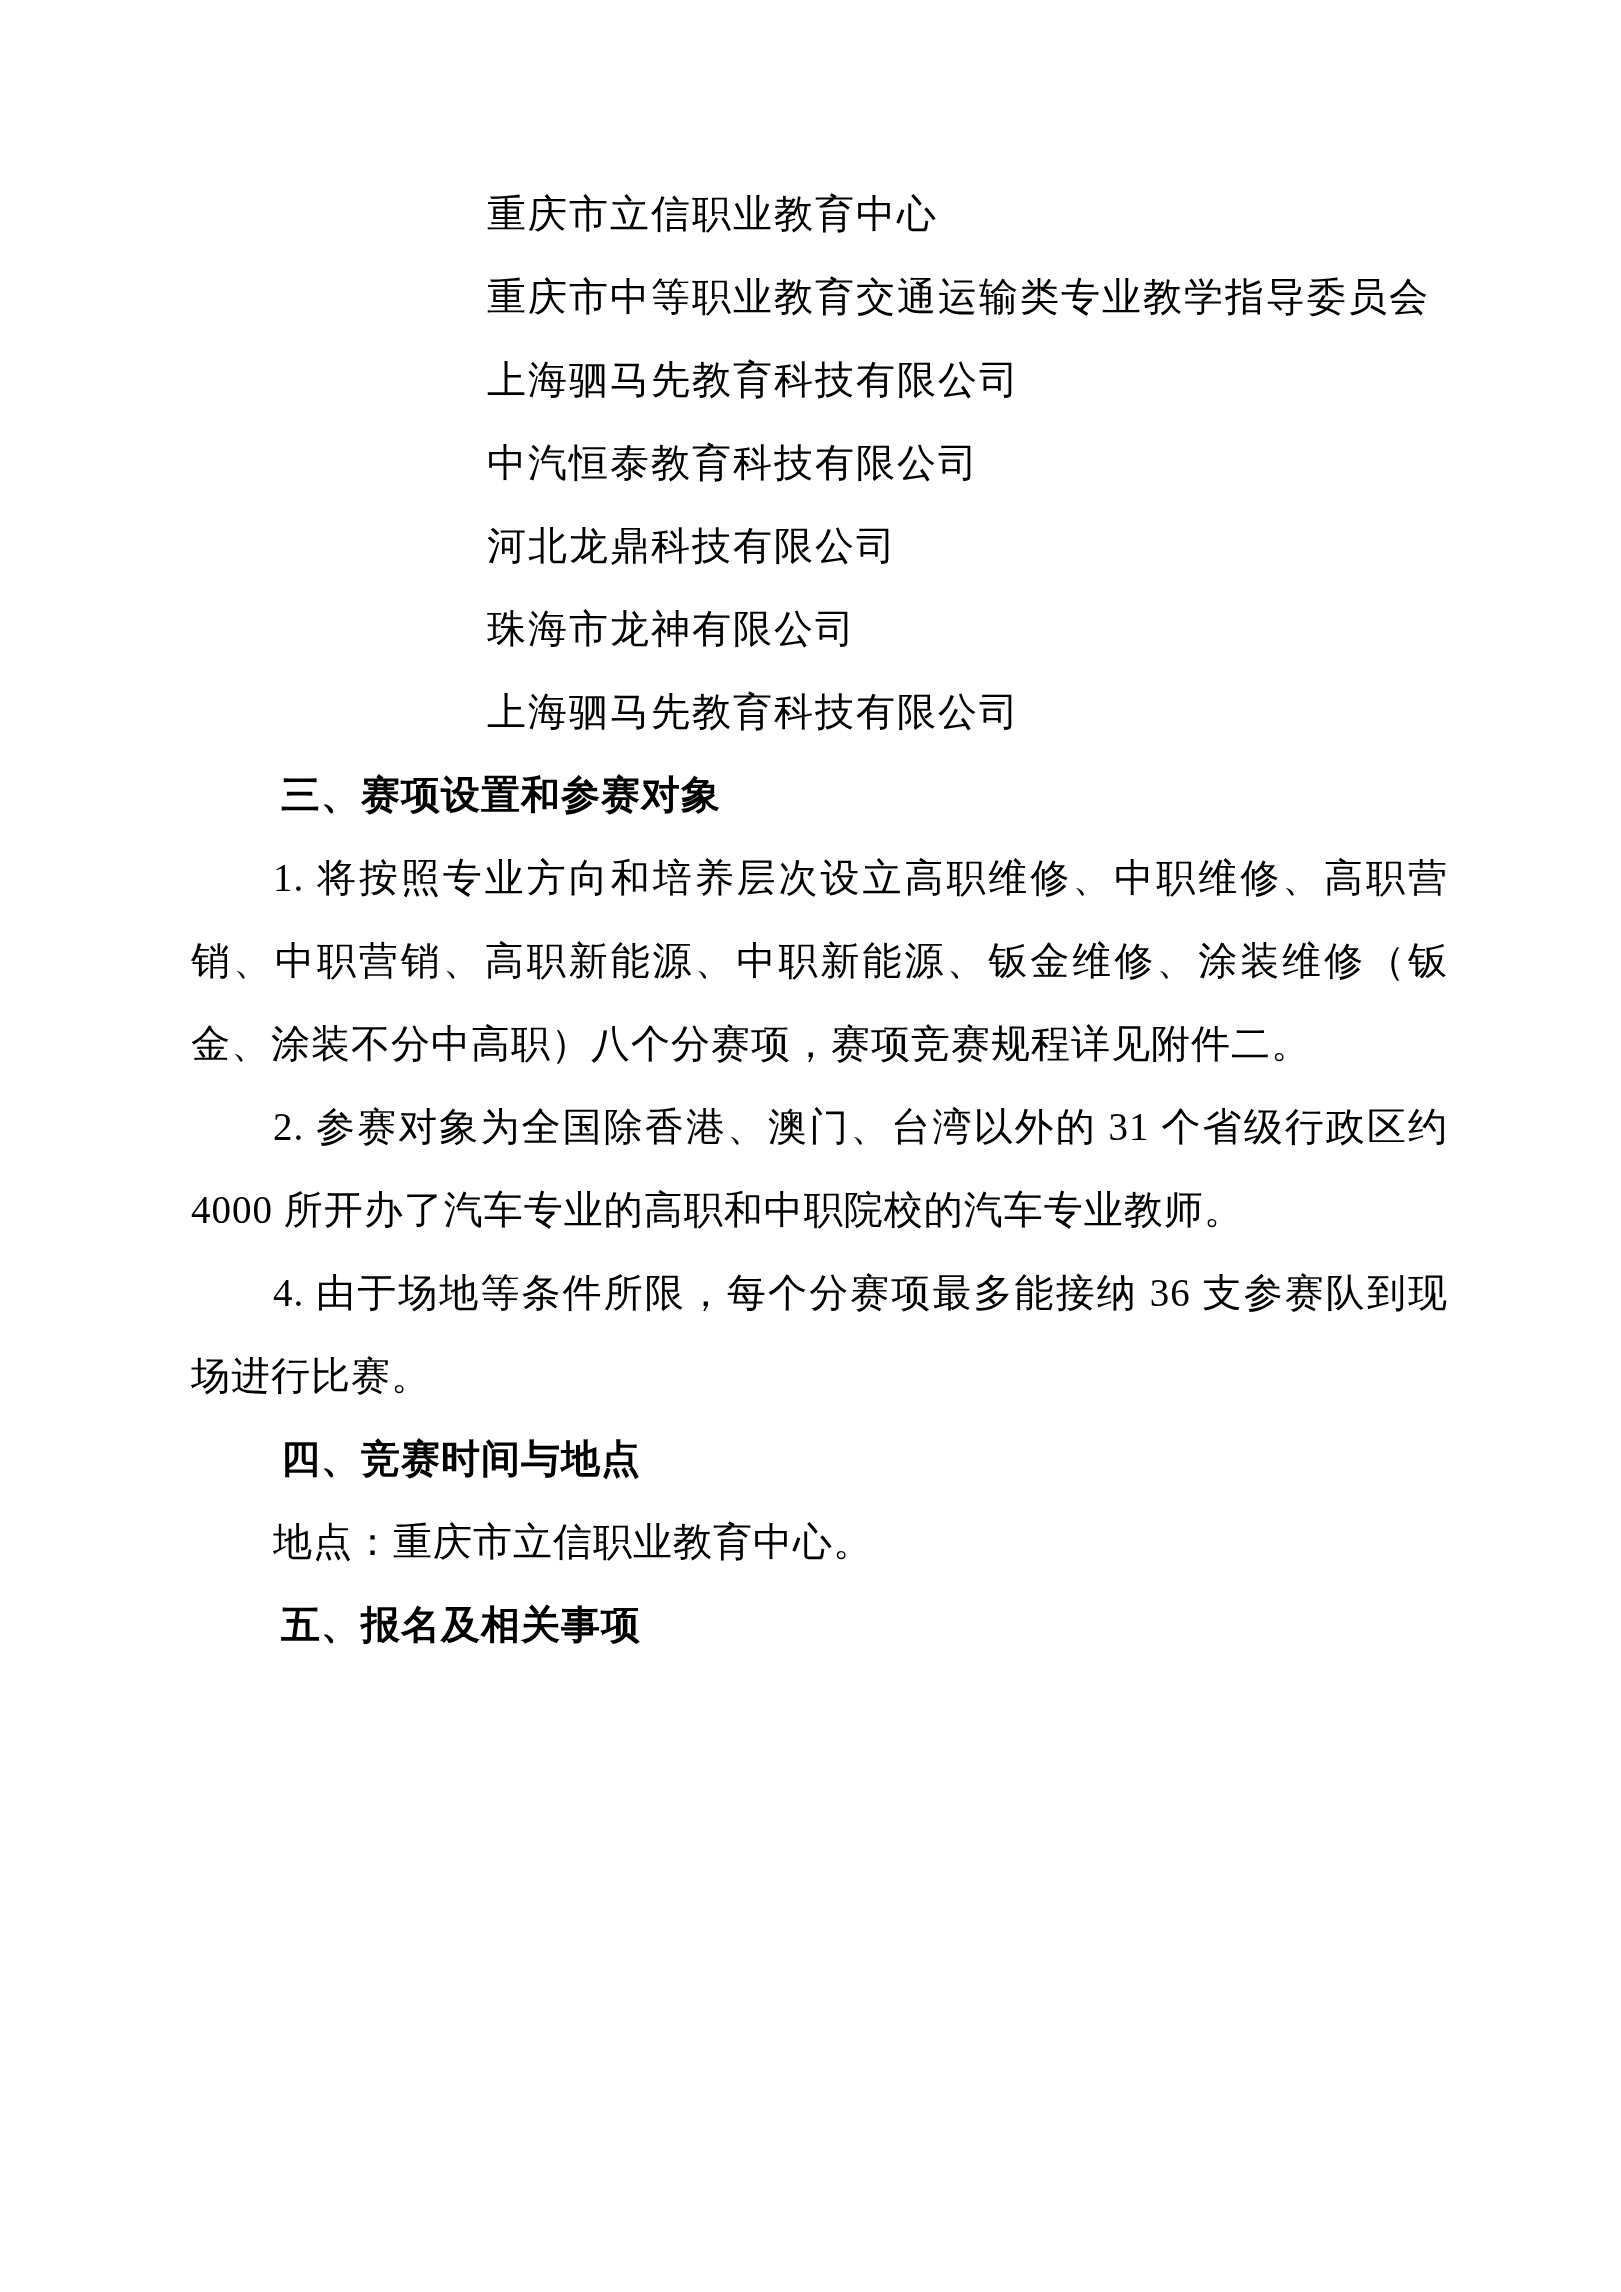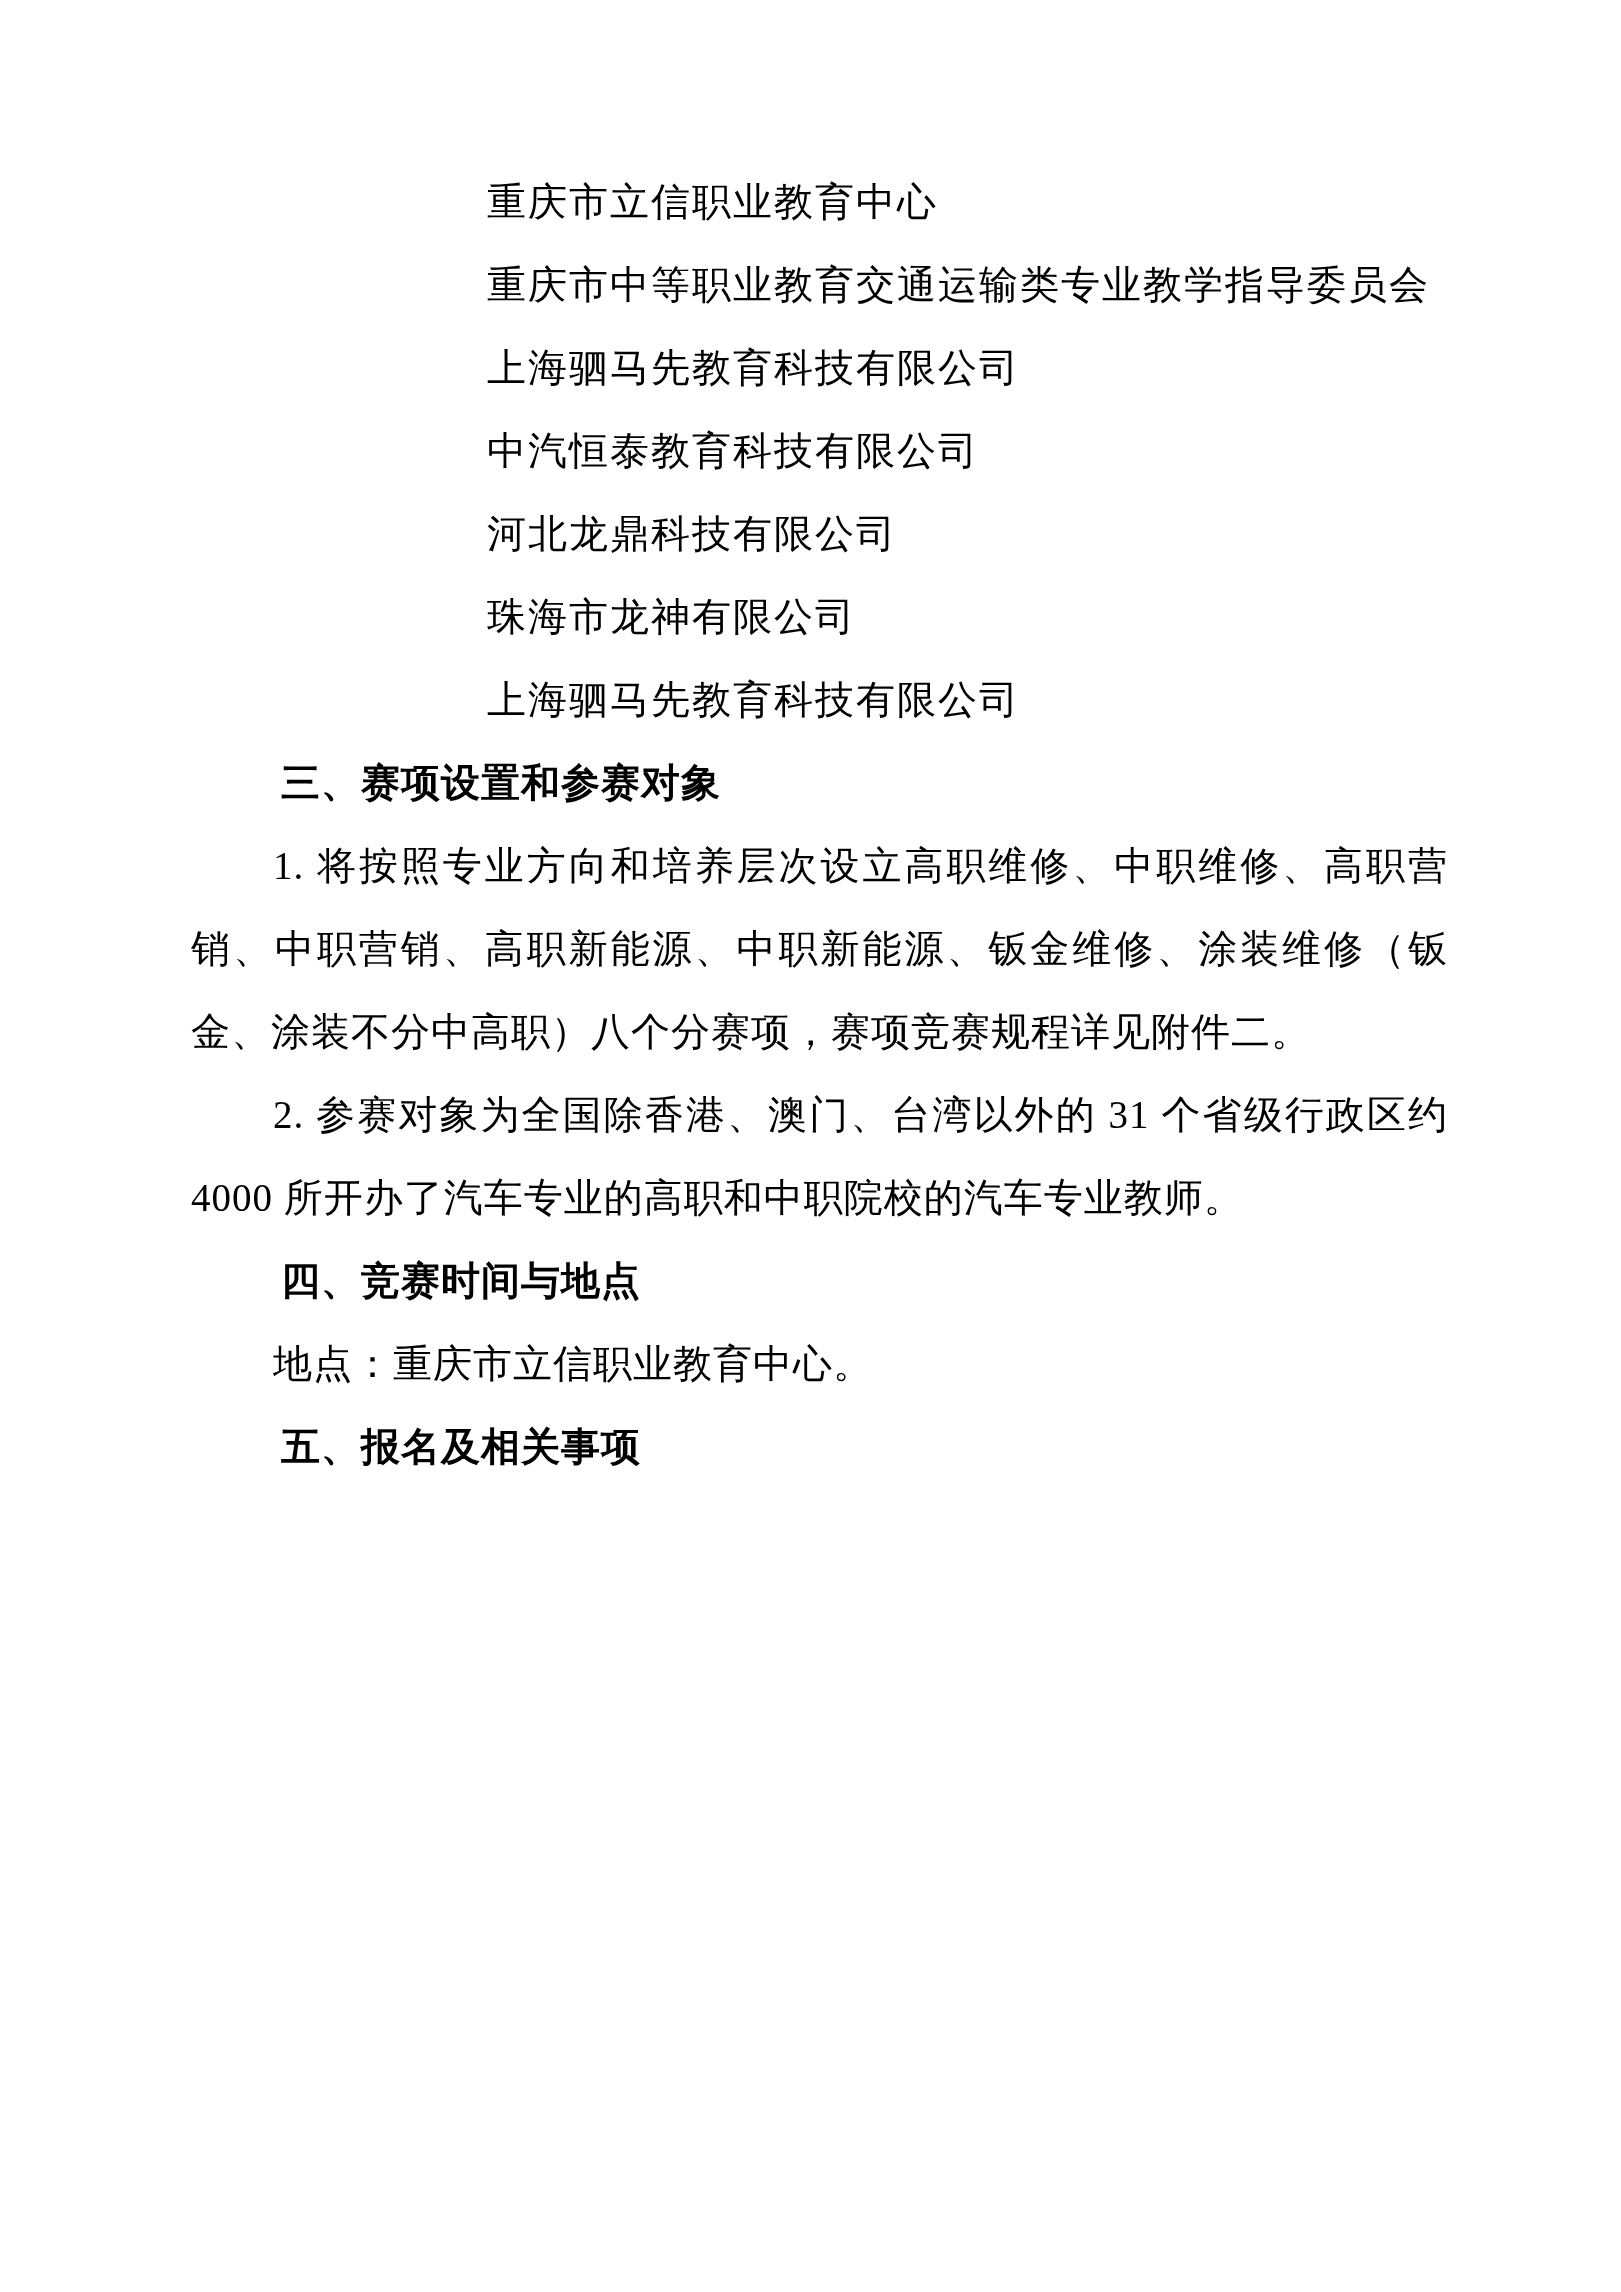"重庆市立信职业教育中心" .doc { top: 160px -> 172px }
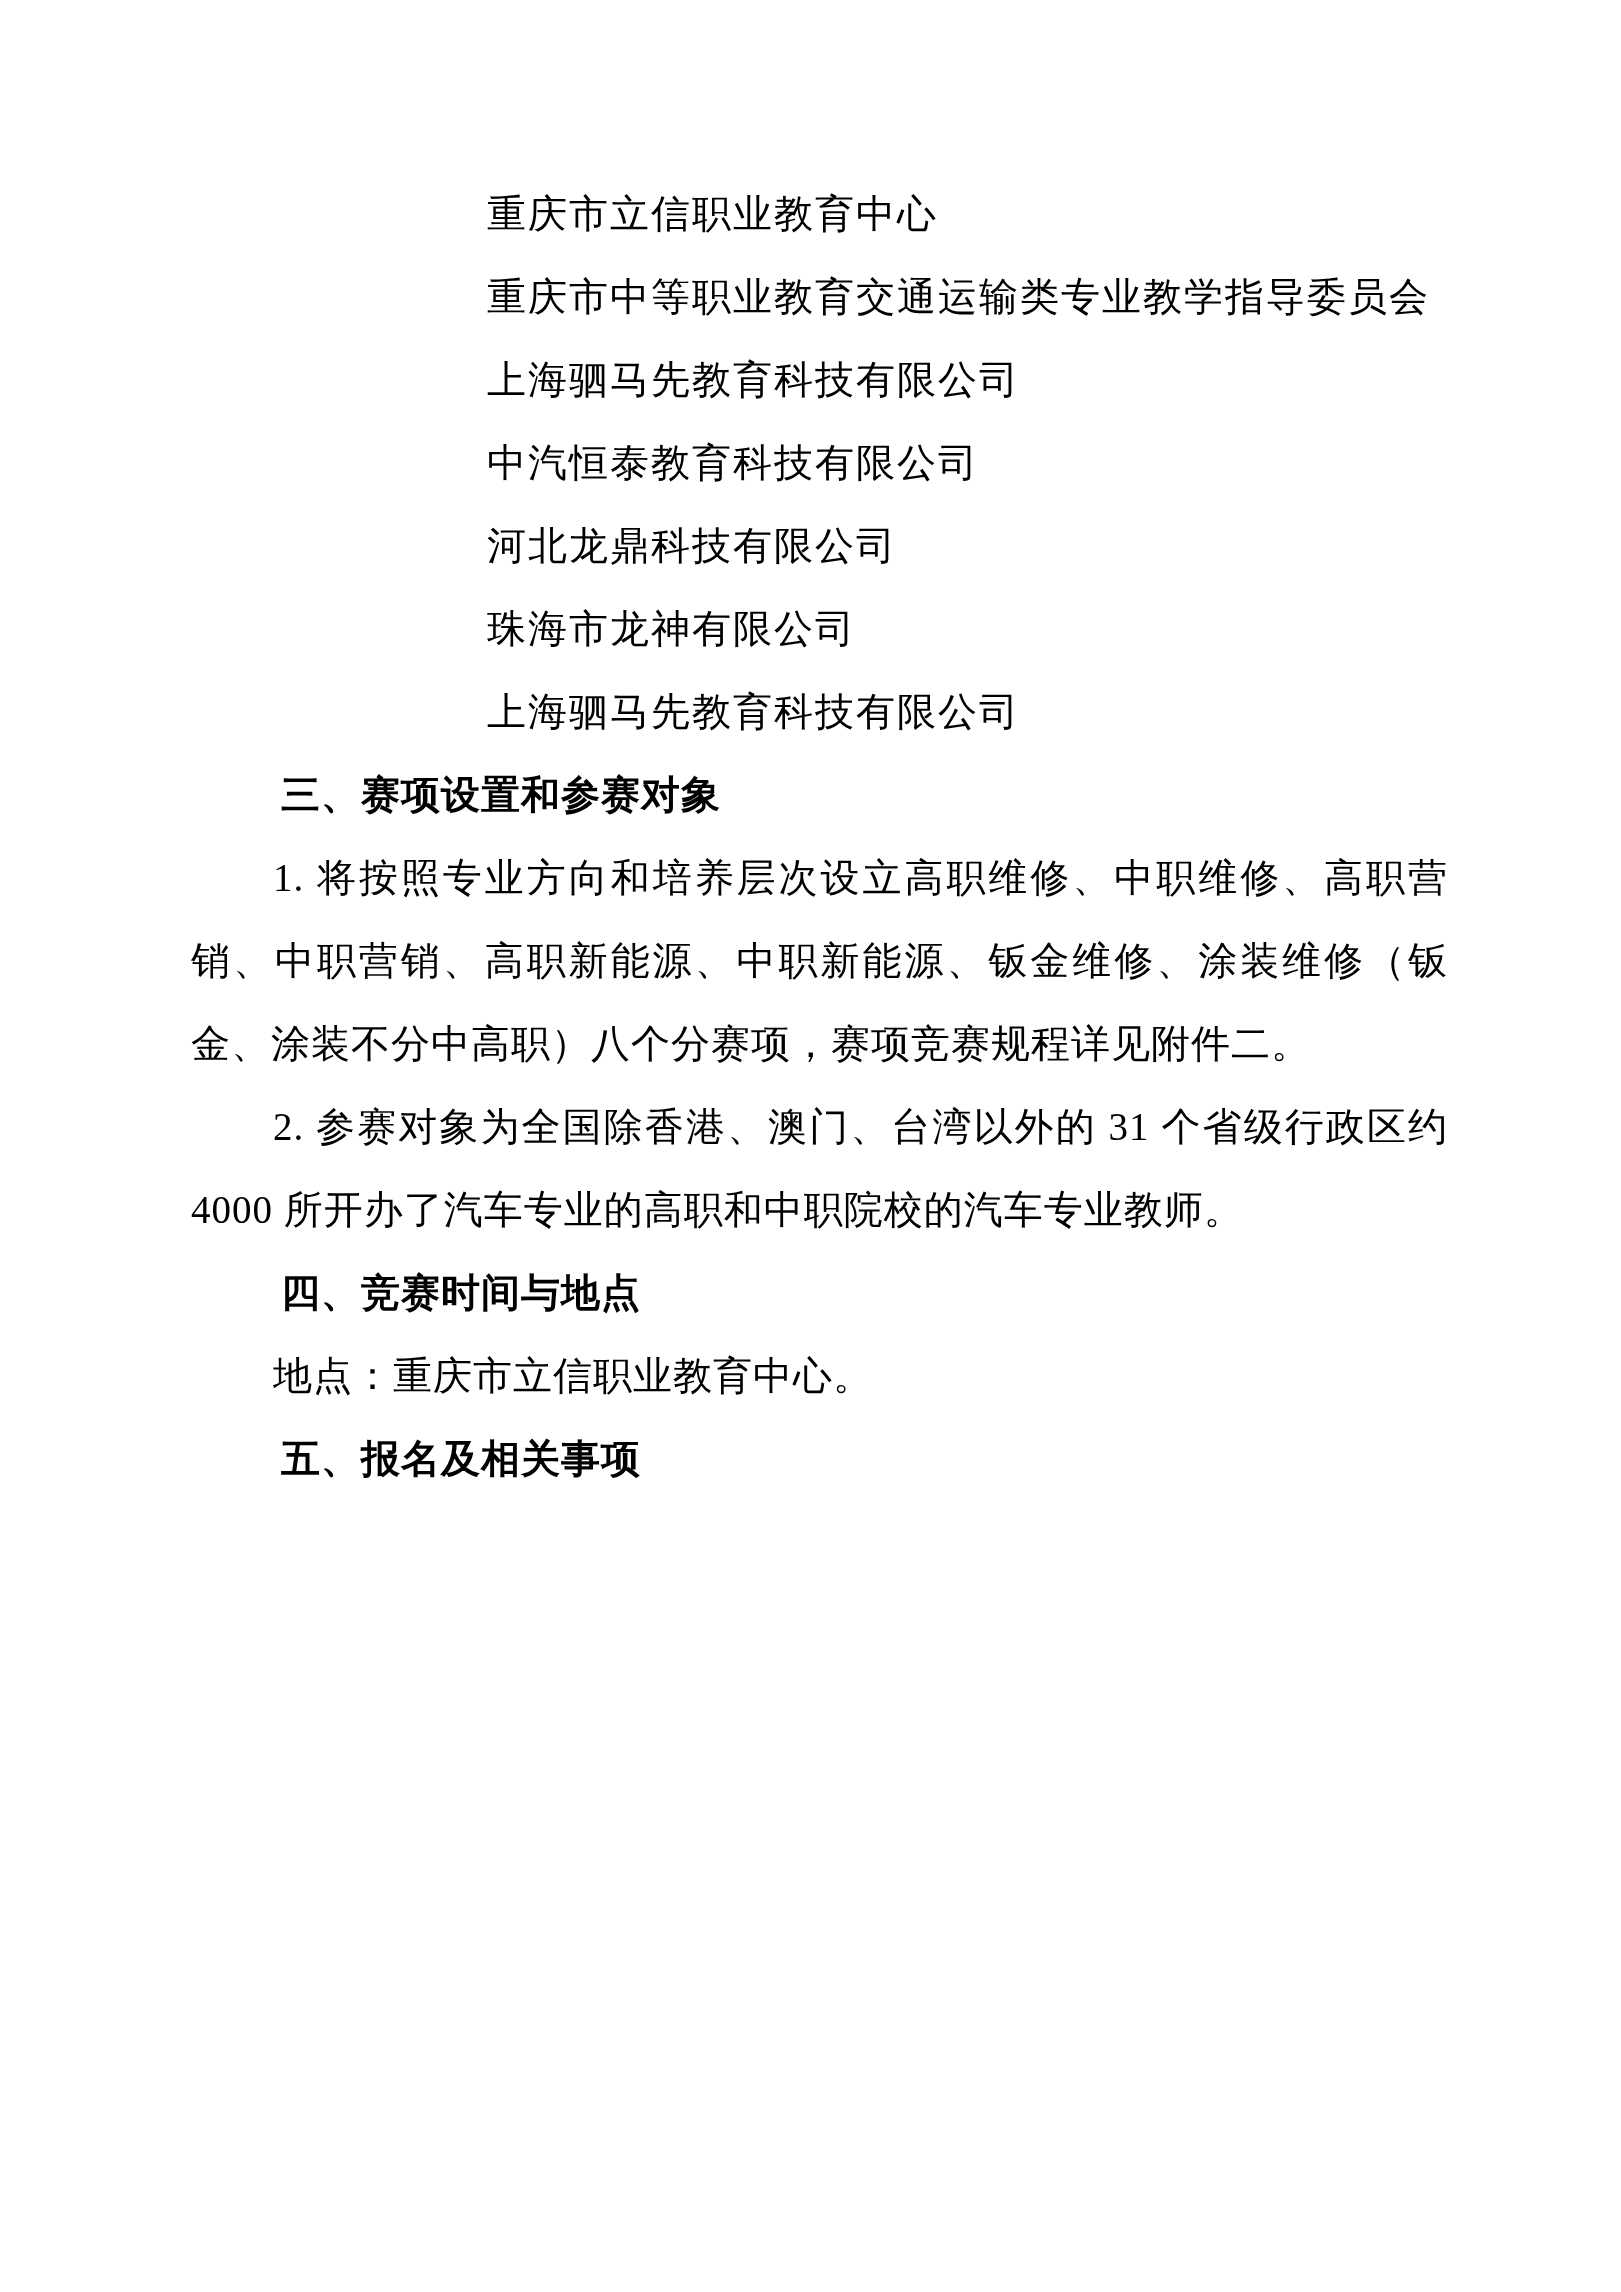"4. 由于场地等条件所限，每个分赛项最多能接纳 36 支参赛队到现场进行比赛。" div.para { html: none -> <div>4. 由于场地等条件所限，每个分赛项最多能接纳 36 支参赛队到现场进行比赛。</div> }
